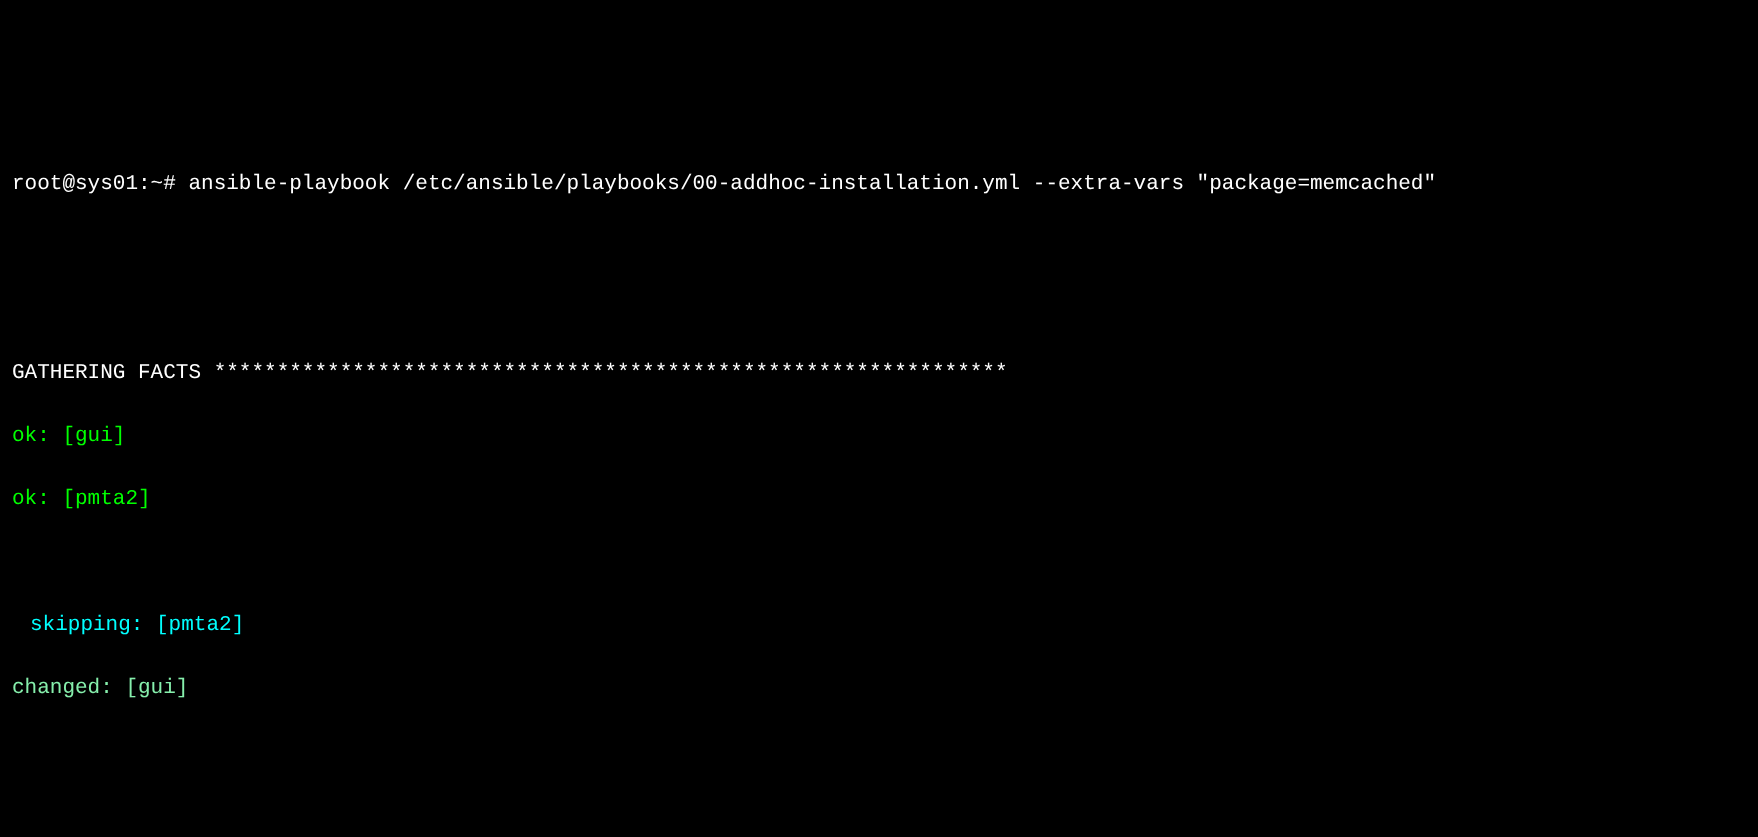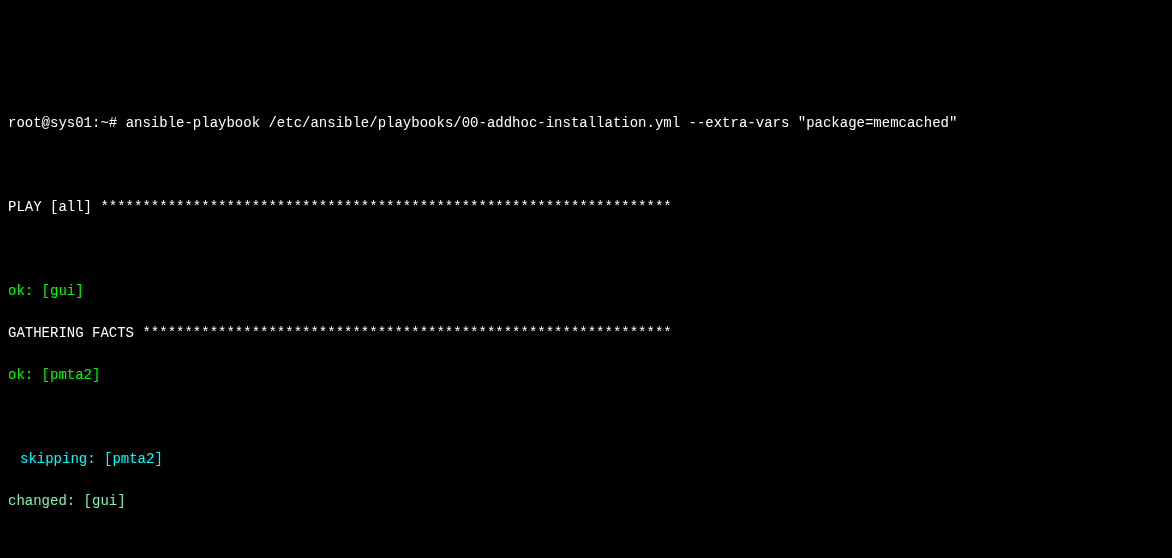"PLAY [all]" span.line { html: <span>PLAY [all] ********************************************************************</span> -> none }
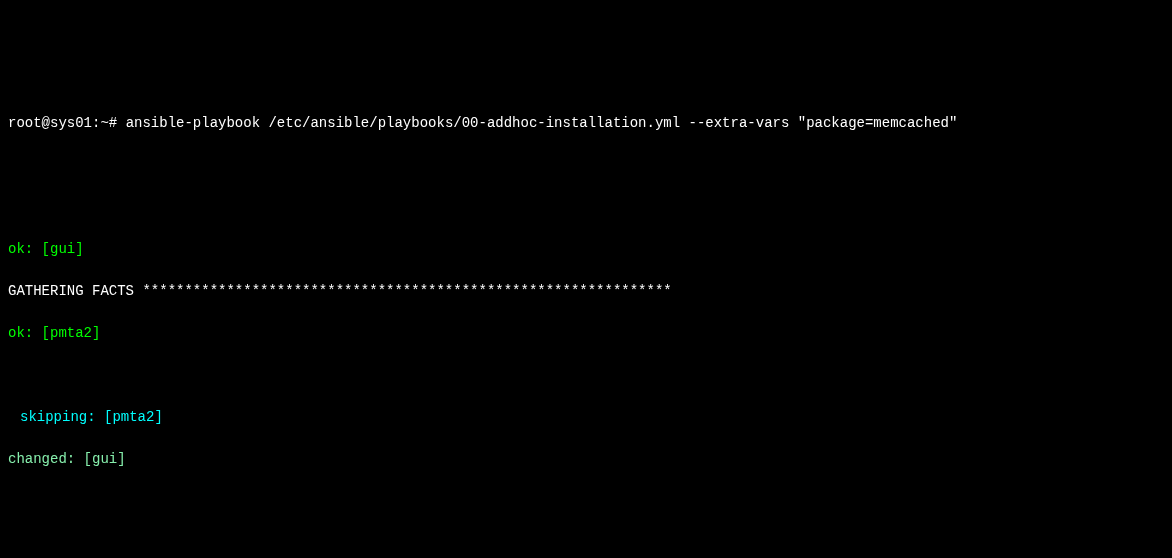"ok: [gui]" span.line { order: before "GATHERING FACTS" -> after "GATHERING FACTS" }
